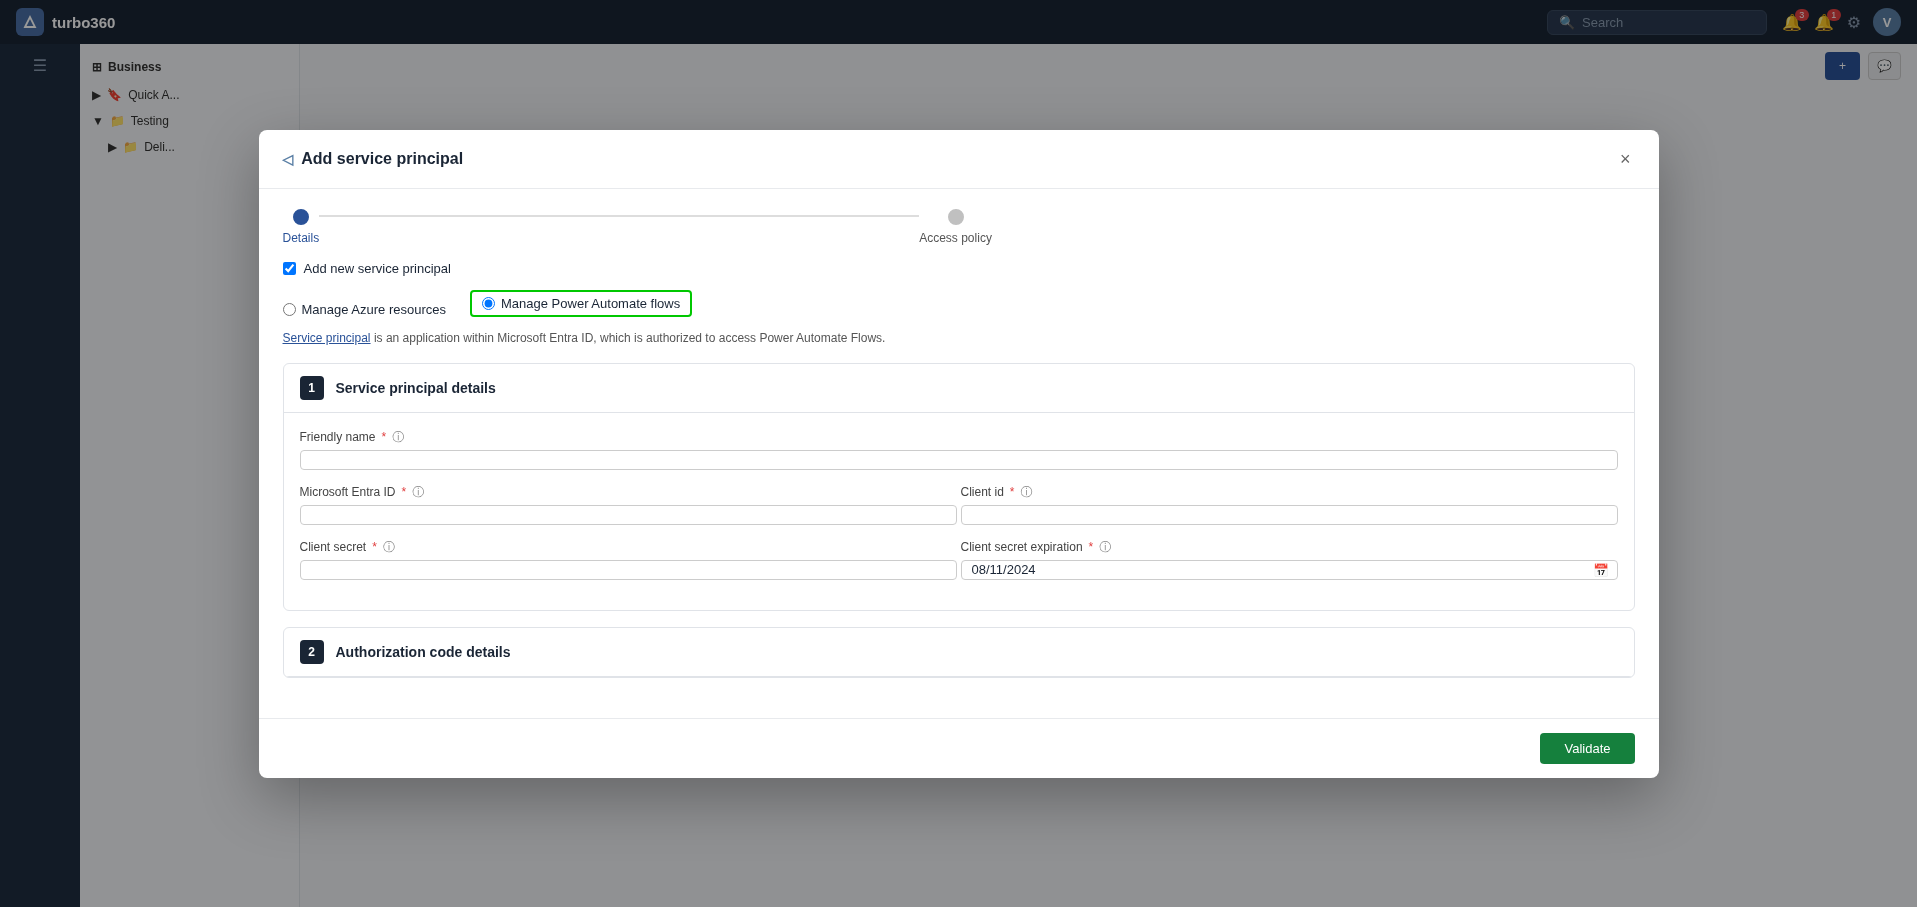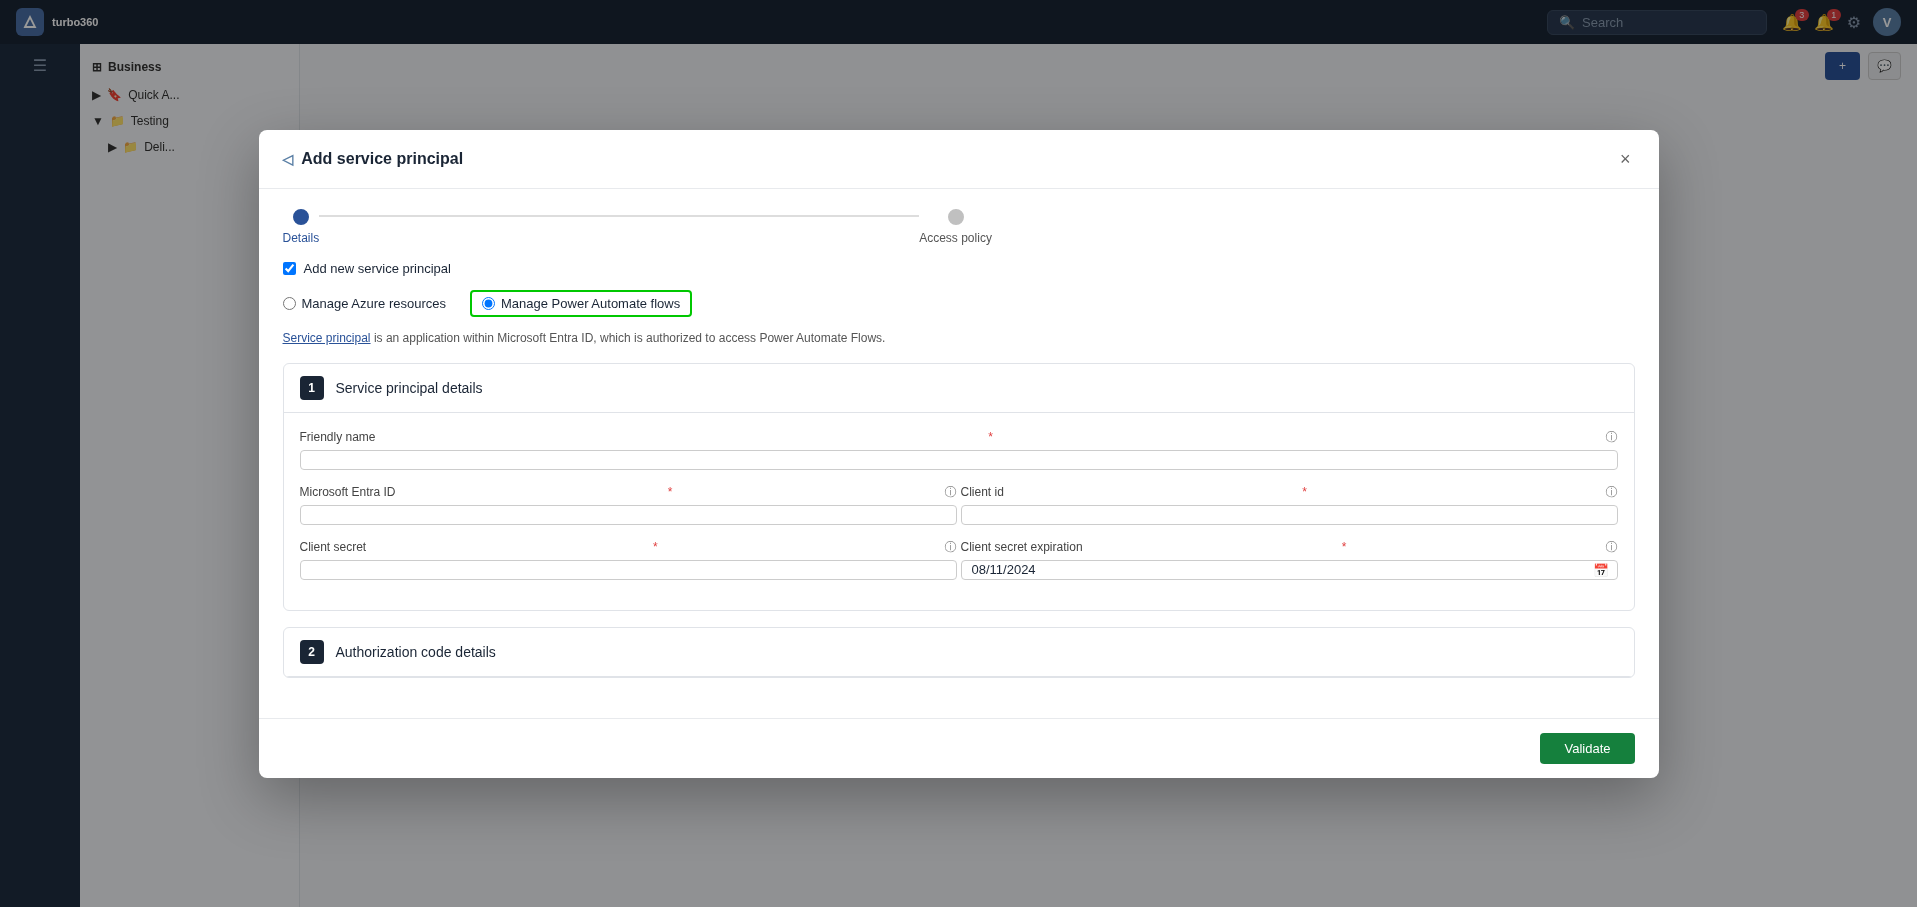"turbo360" .navbar-brand { font-size: 11px -> 15px }
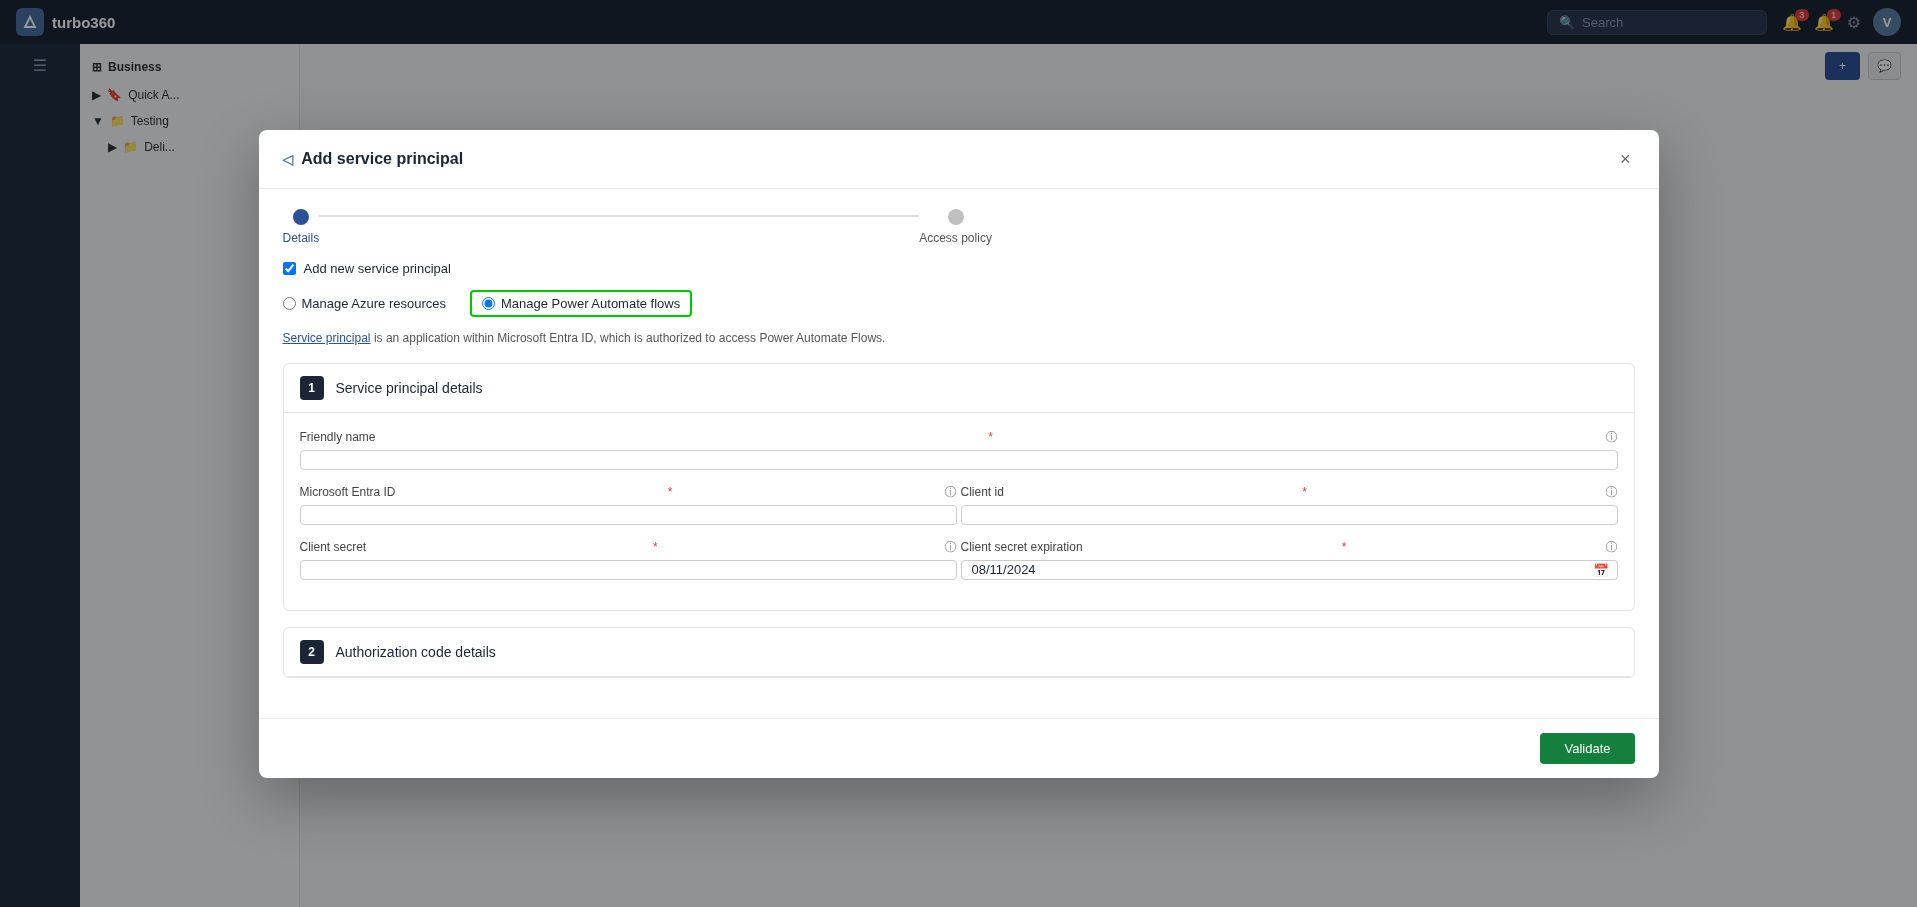"Manage Azure resources" .option-row { align-items: center -> flex-end }
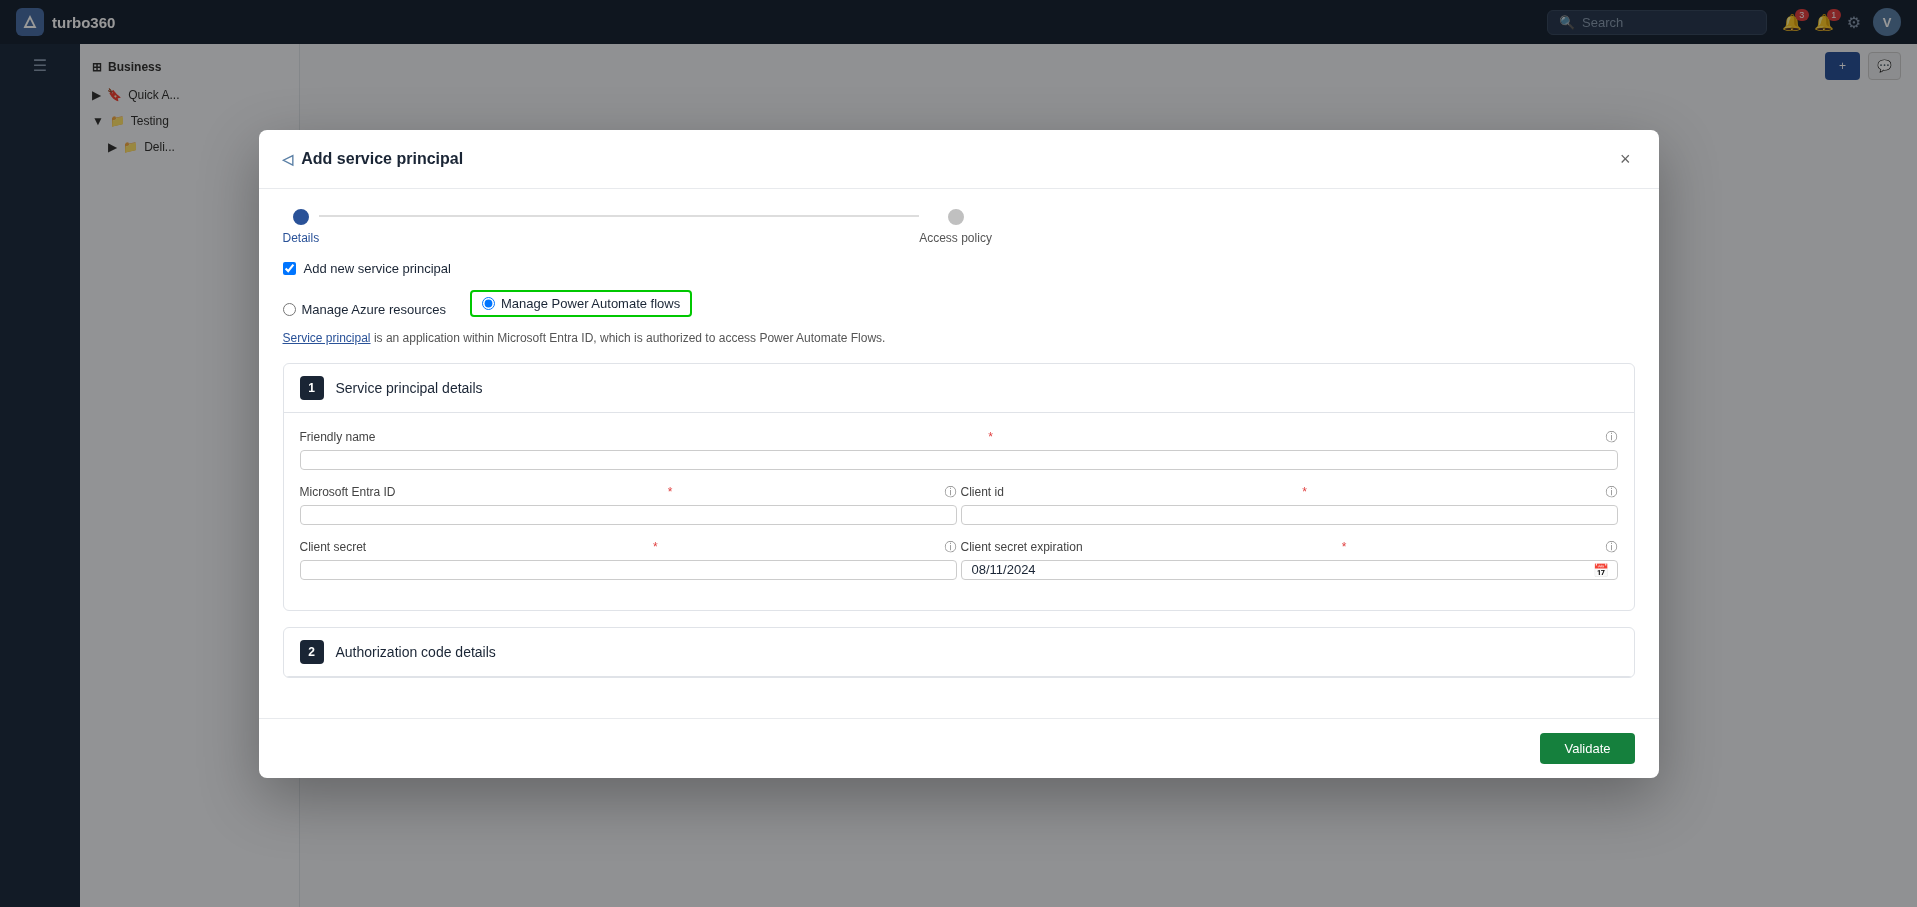"Service principal details" .section-title { font-weight: 400 -> 700 }
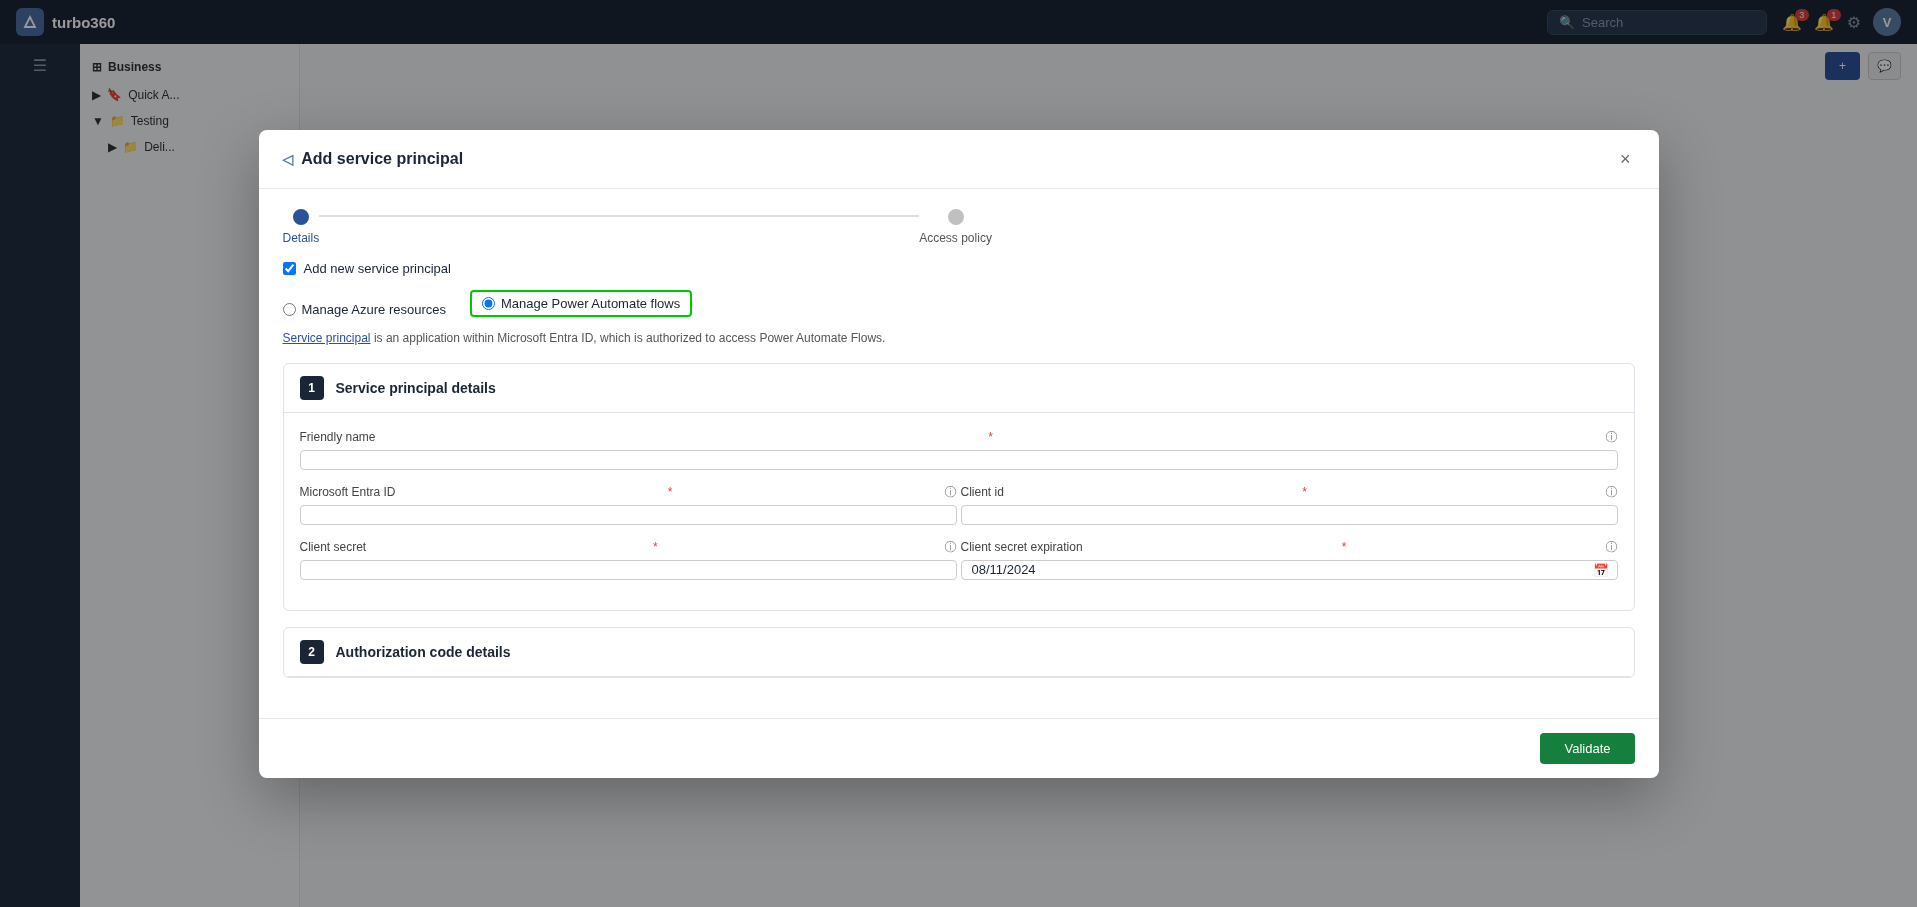"Friendly name" .form-label { justify-content: space-between -> none }
